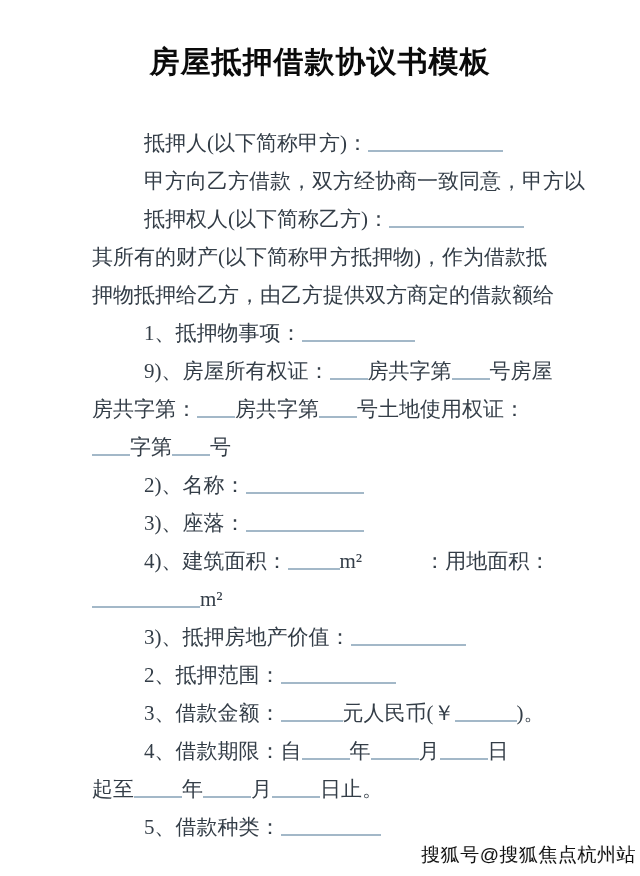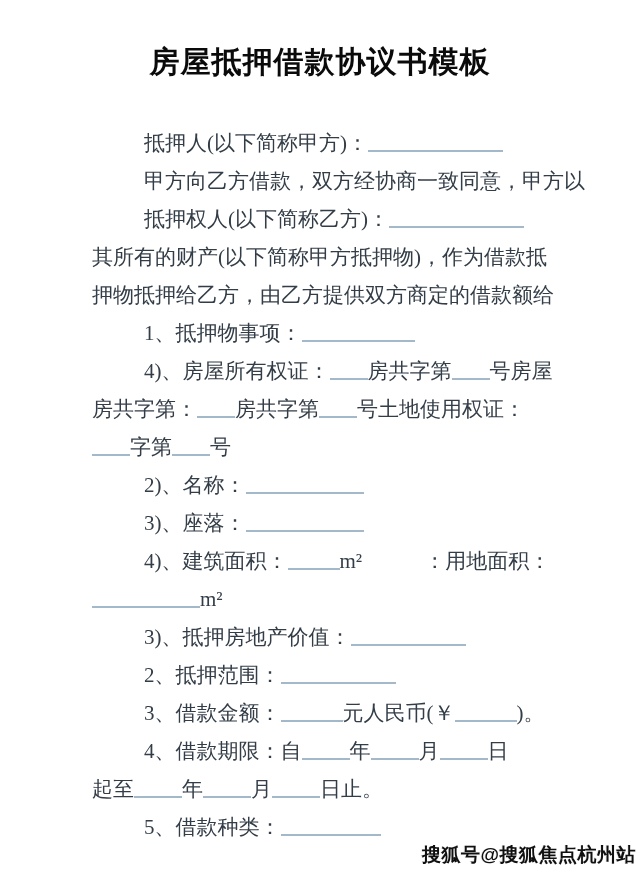"4)、房屋所有权证：" span.txt { text: 4 -> 9 }
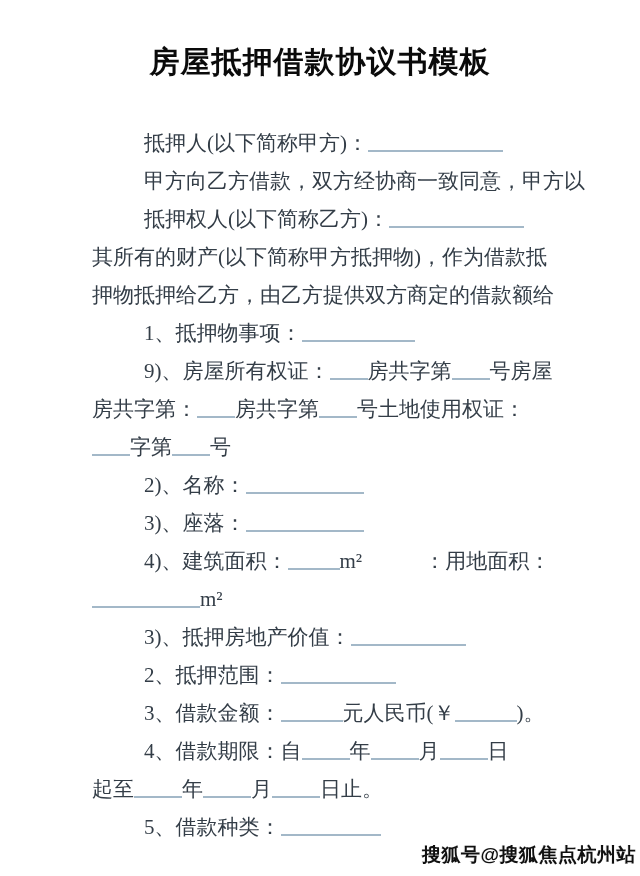"搜狐号@搜狐焦点杭州站" .watermark { font-weight: bold -> normal }
